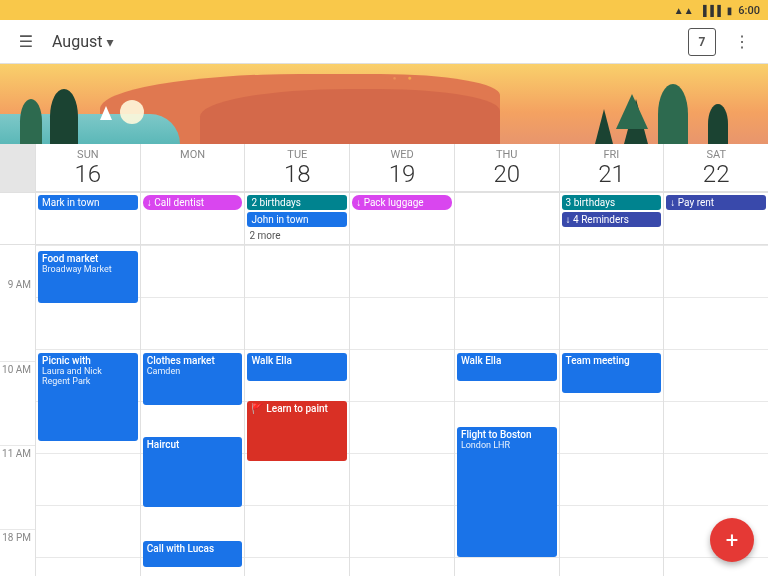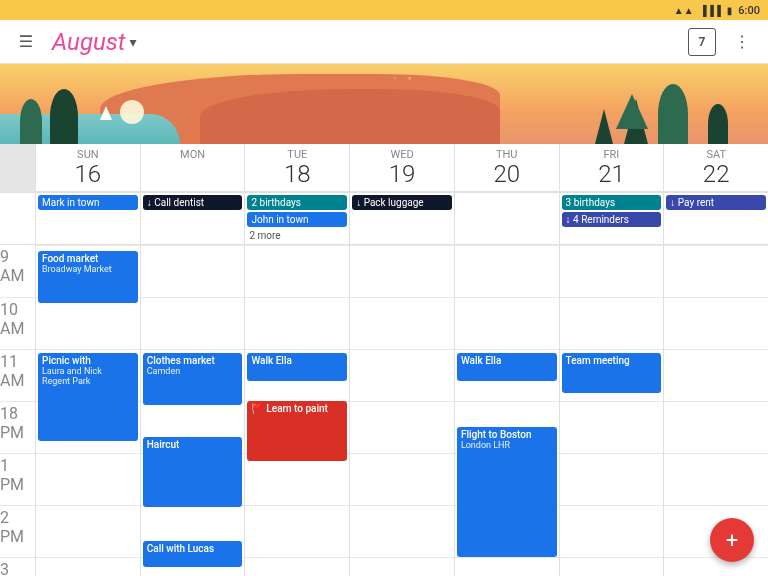"August" span { color: #ec4899 -> #404040; font-size: 24px -> 16px; font-style: italic -> none }
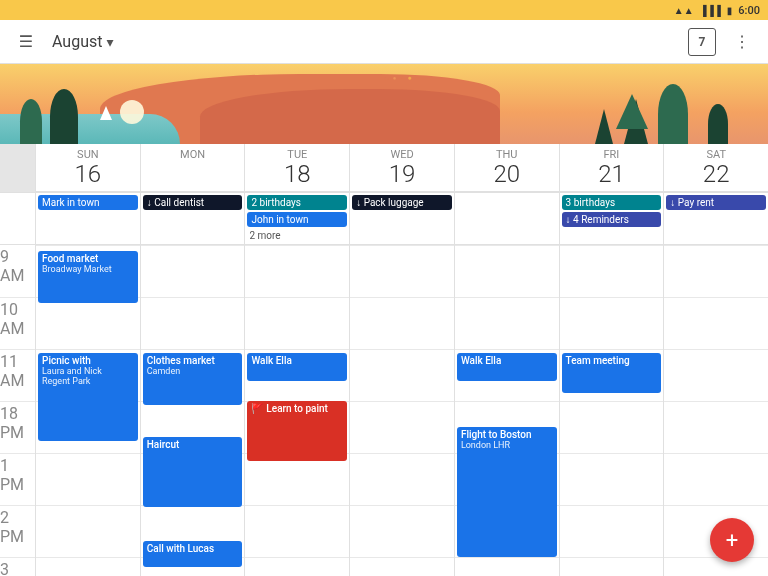"↓ Call dentist" .c-green { background: #0f172a -> #d946ef; border-radius: none -> 7px }
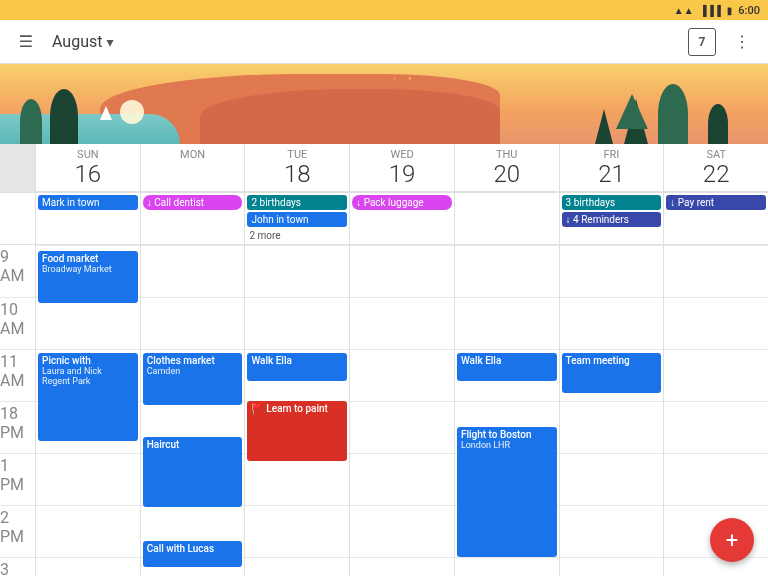"9 AM" .time-slot-label { font-size: 16px -> 10px; margin-top: none -> 32px }
